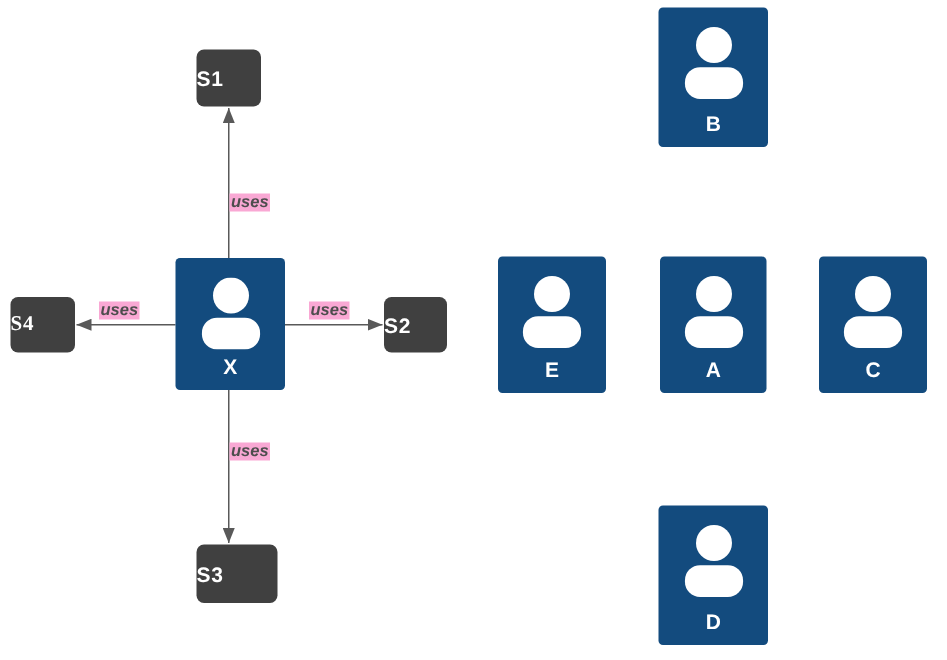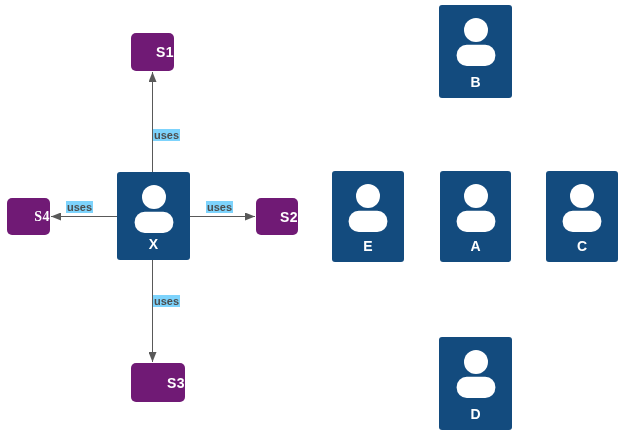"S1" .service { background: #701a75 -> #404040; justify-content: flex-end -> flex-start }
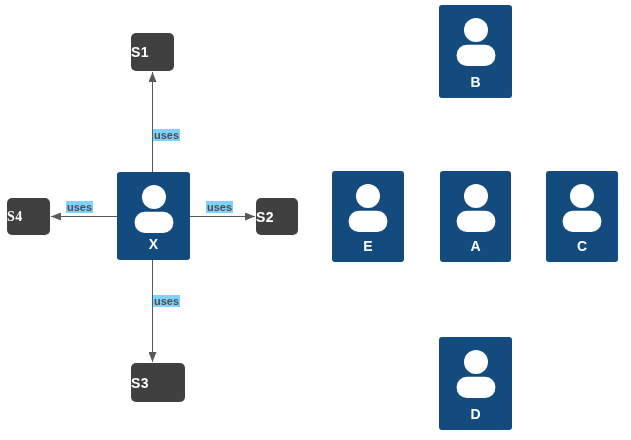"uses" .edge-label { background: #7dd3fc -> #f9a8d4; font-style: none -> italic }
